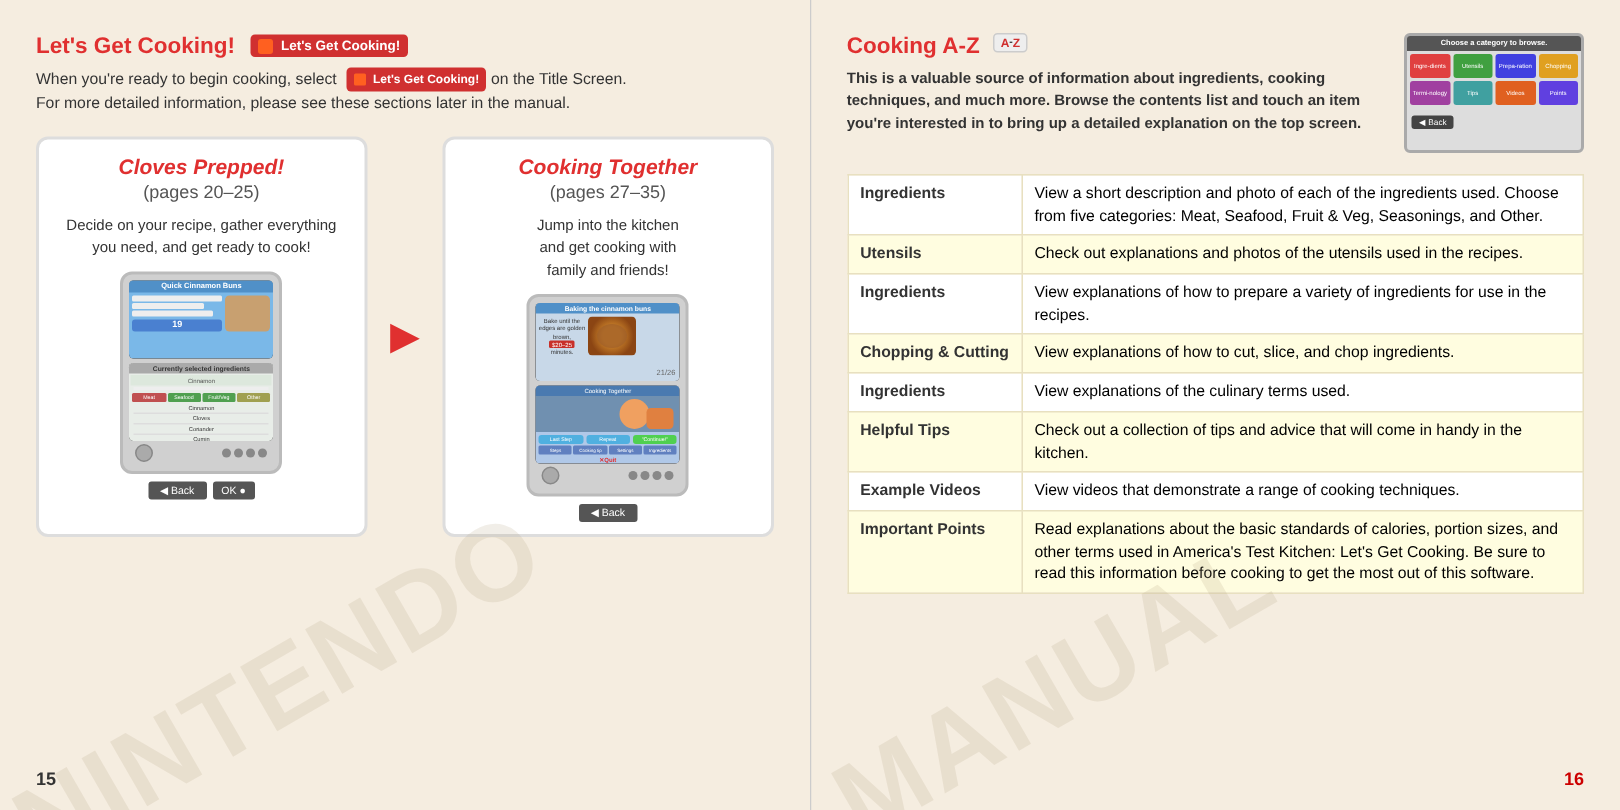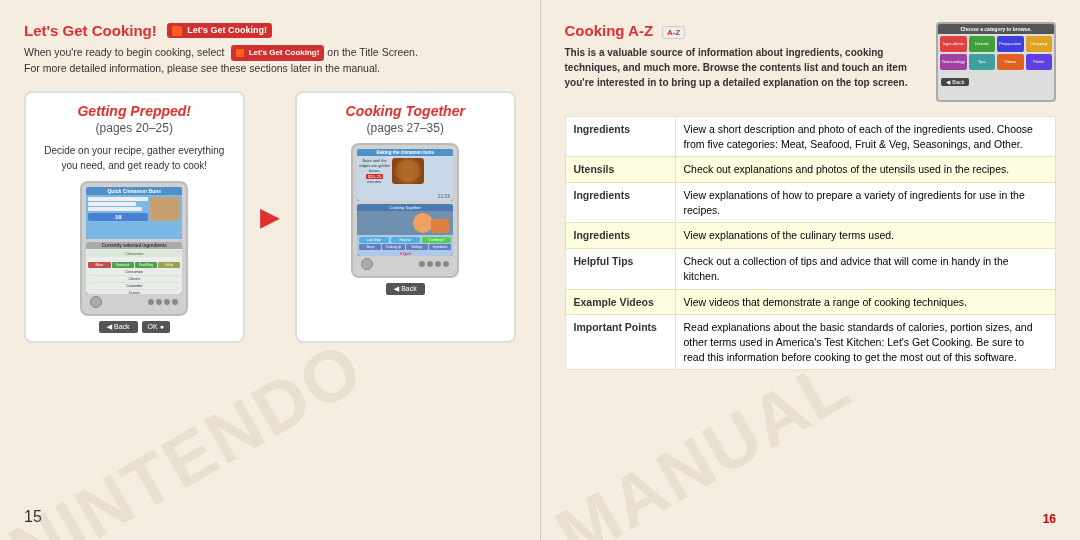"Cooking A-Z" div { align-items: flex-end -> flex-start }
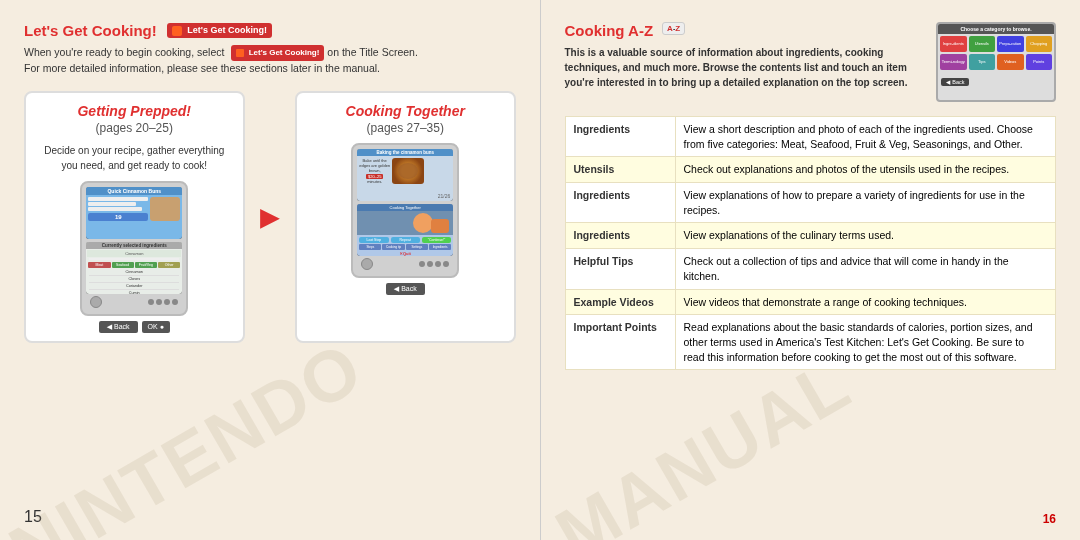"Getting Prepped!" div.card-title { text: Getting -> Cloves }
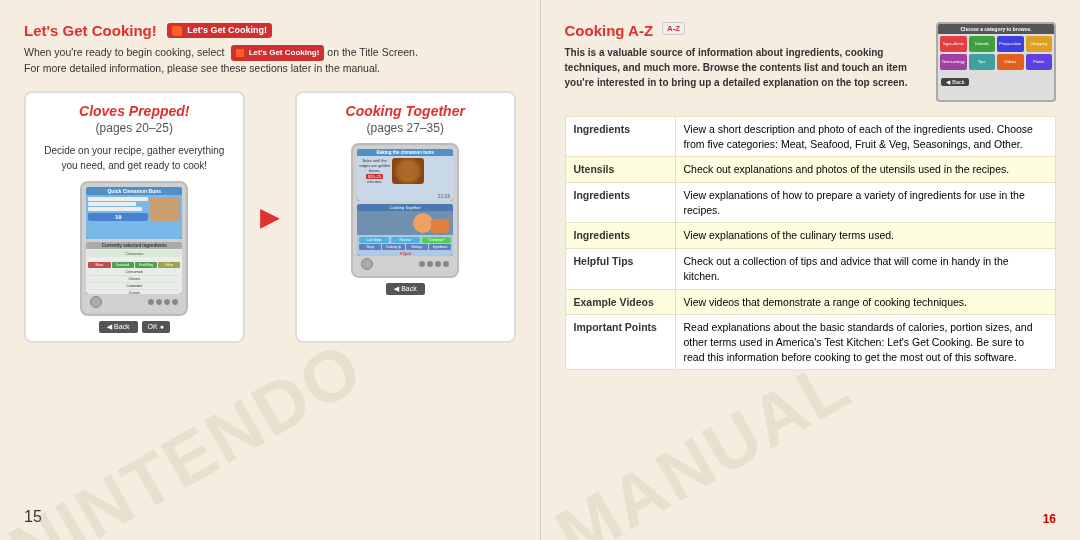"Jump into the kitchen" div.card-desc { html: none -> <div>Jump into the kitchen<br>and get cooking with<br>family and friends!</div> }
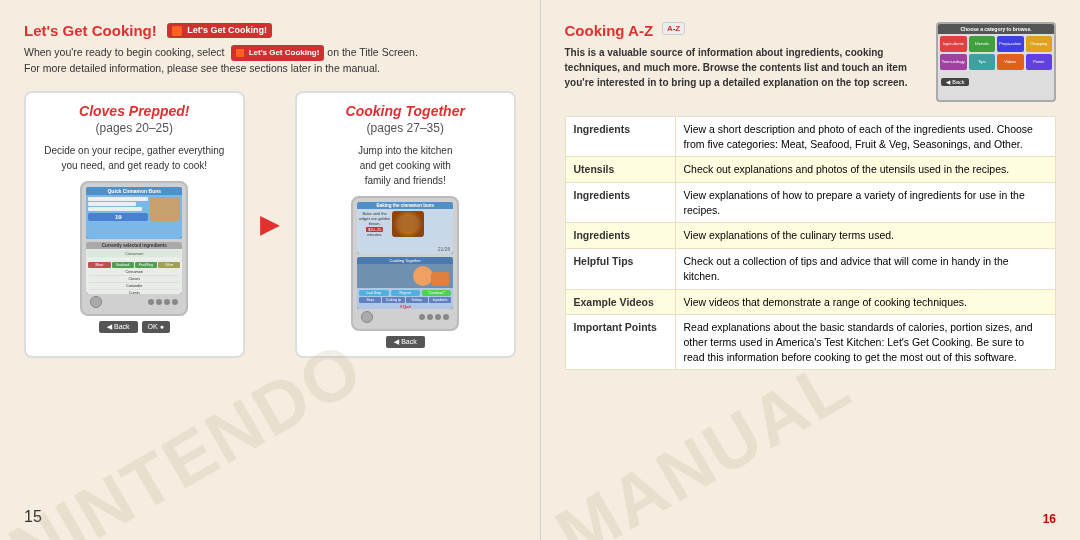"Chopping & Cutting" tr { html: none -> <tr> <td>Chopping &amp; Cutting</td> <td>View explanations of how to cut, slice, and chop ingredients.</td> </tr> }
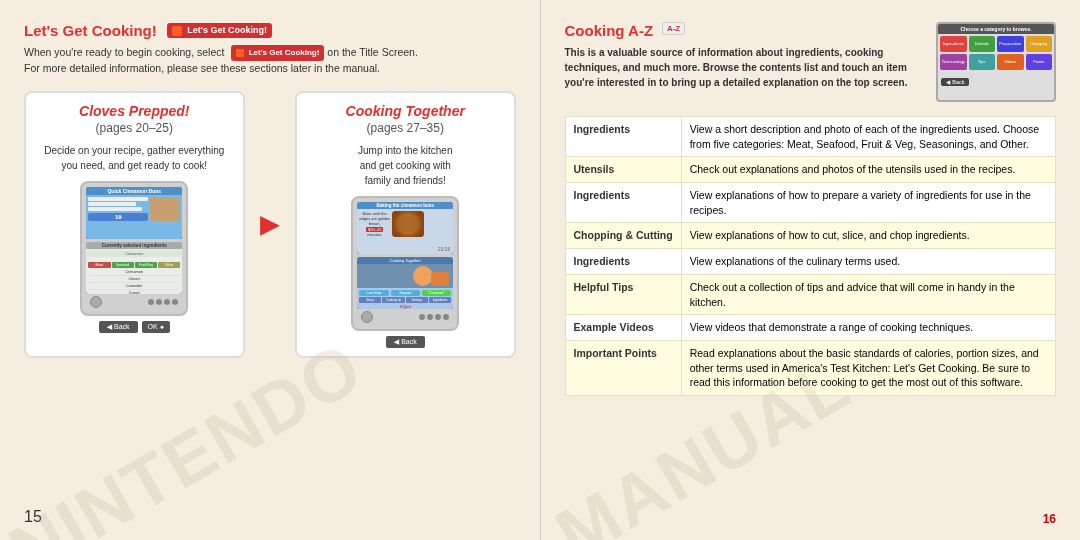"15" .left-page-number { font-size: 16px -> 12px; font-weight: normal -> bold }
